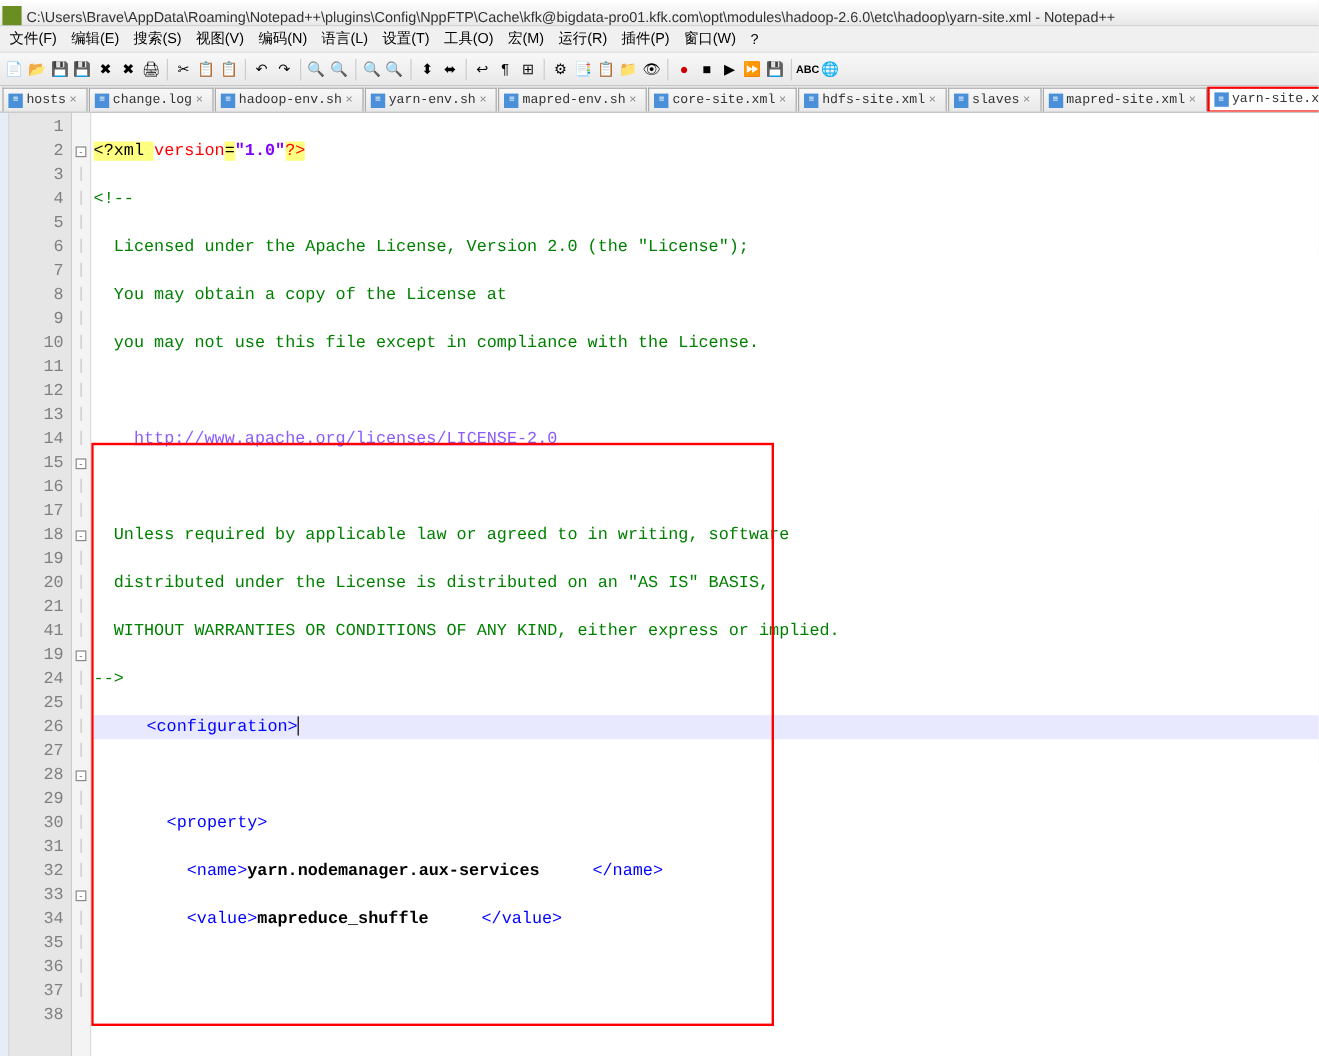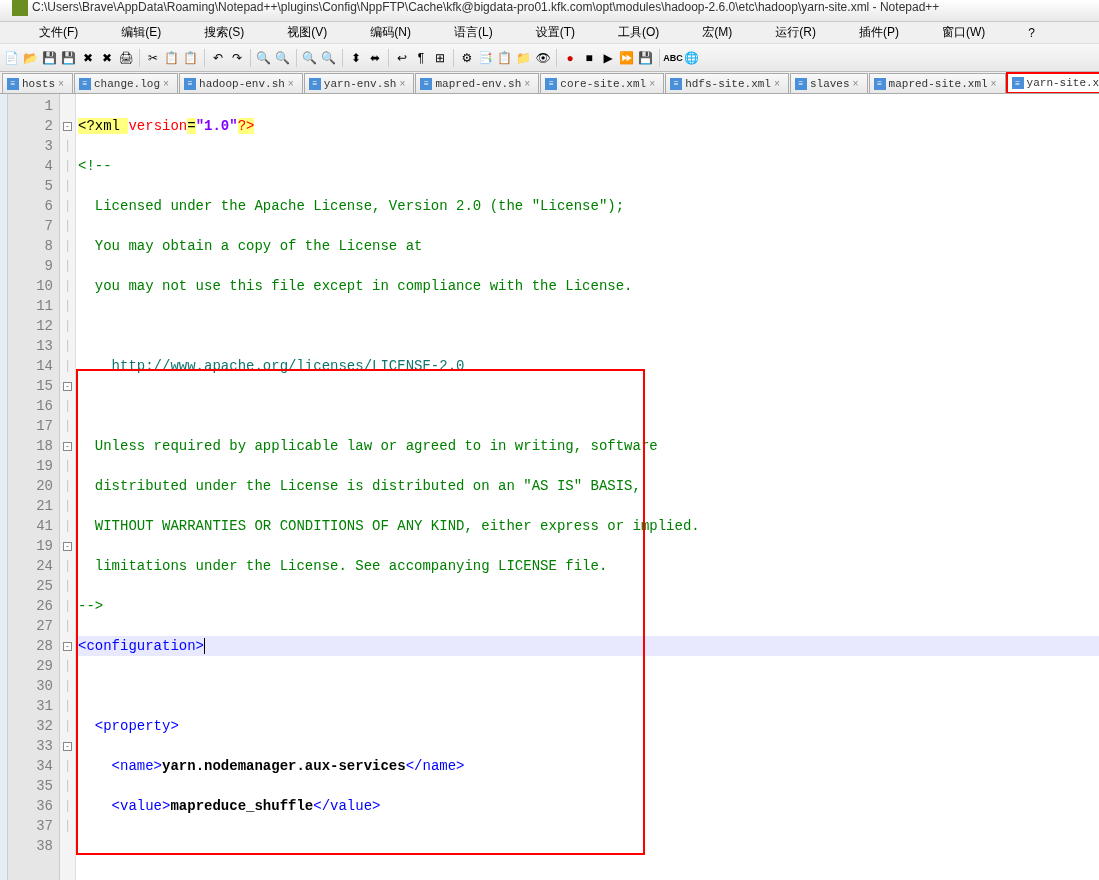"C:\Users\Brave\AppData\Roaming\Notepad++" .title-bar { align-items: flex-start -> flex-end; padding: 0 12px -> 0 2px }
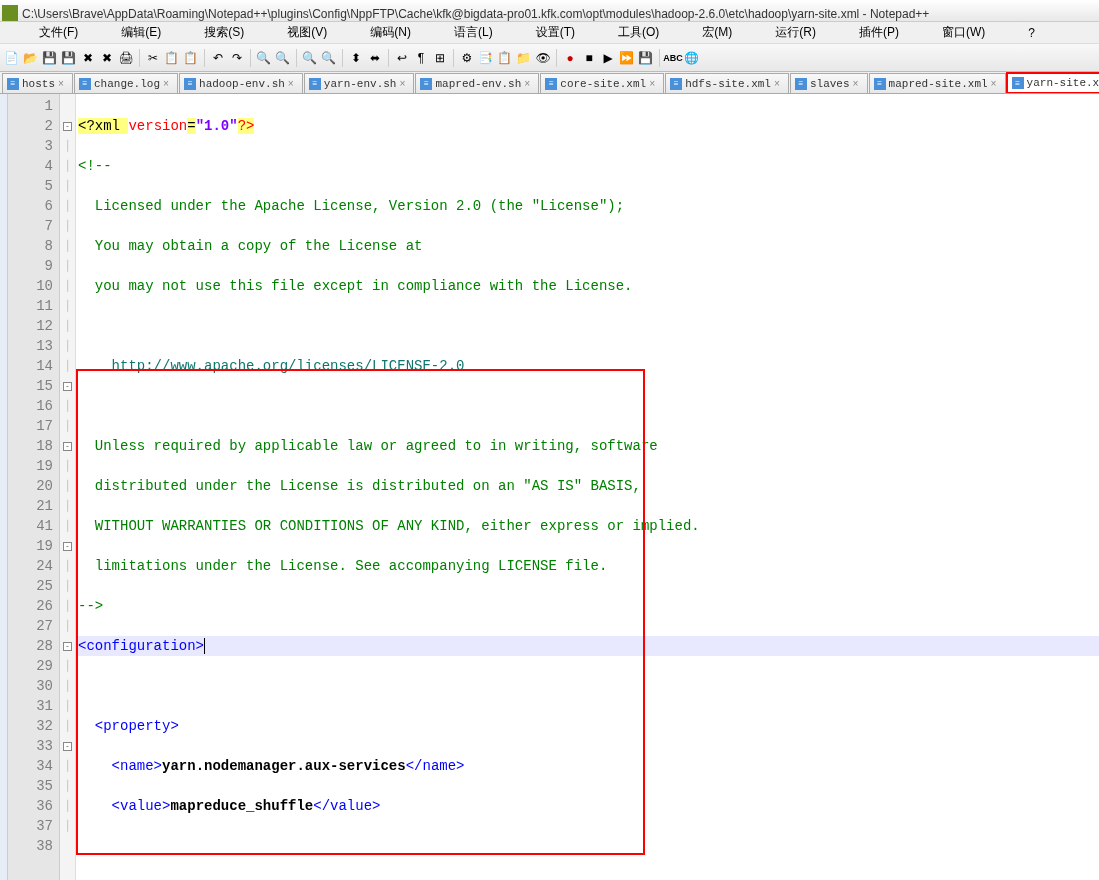"文件(F)" .menu-bar .menu-item { margin-left: 31px -> none }
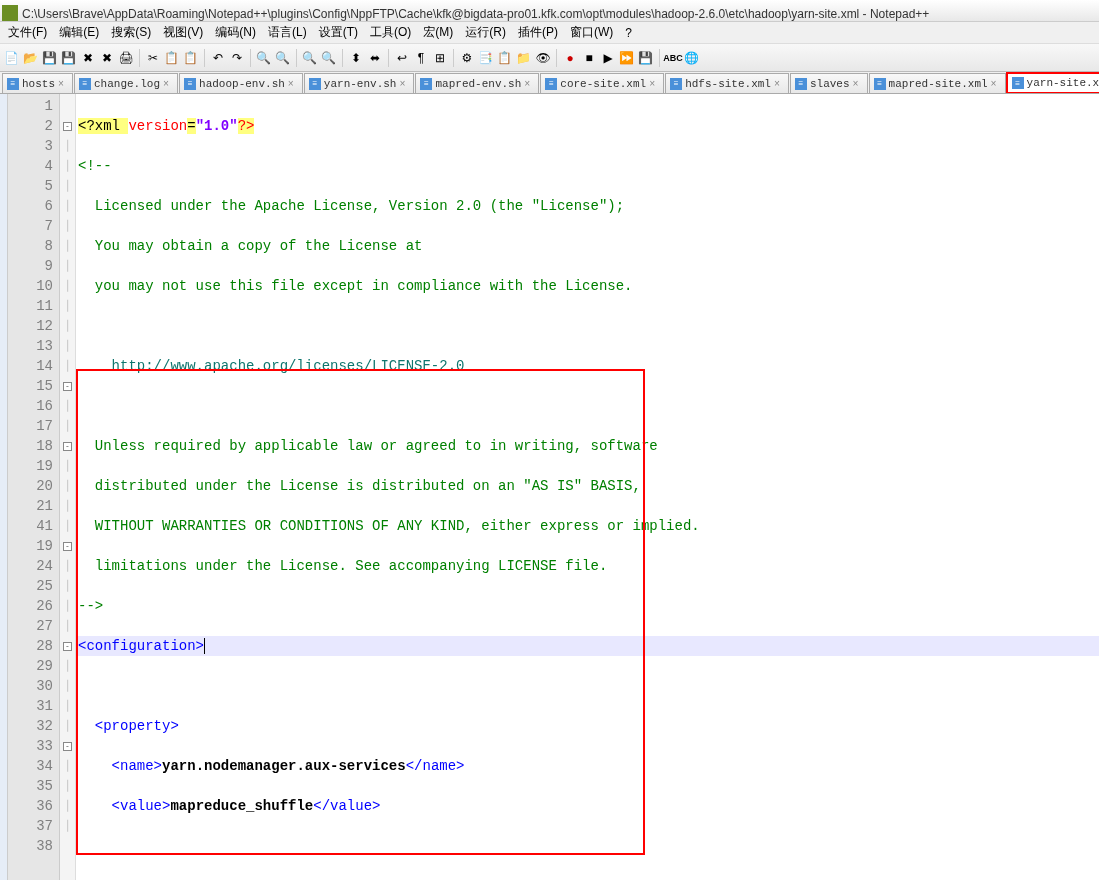"http://www.apache.org/licenses/LICENSE-2" .t-link { color: #0f766e -> #8b5cf6; text-decoration: none -> underline }
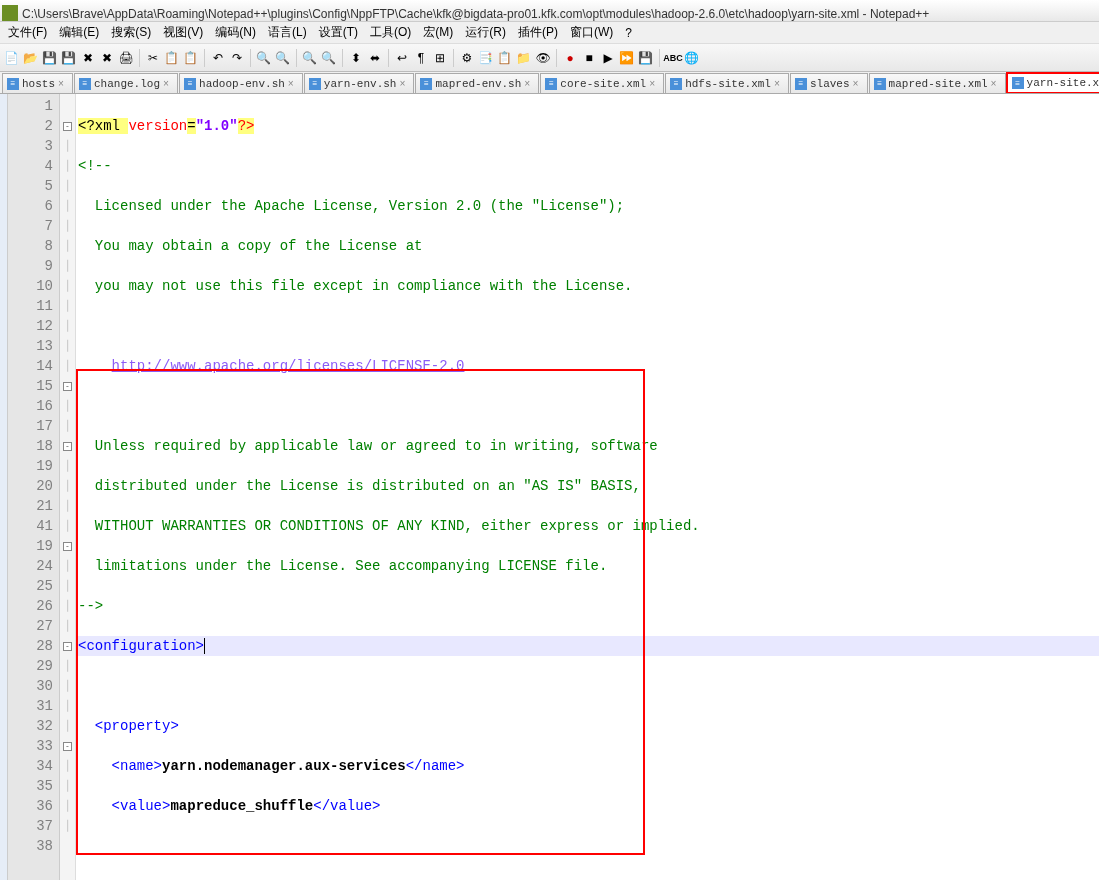"limitations under the License. See" div.ln { html: <div><span> limitations under the License. See accompanying LICENSE file.</span></div> -> none }
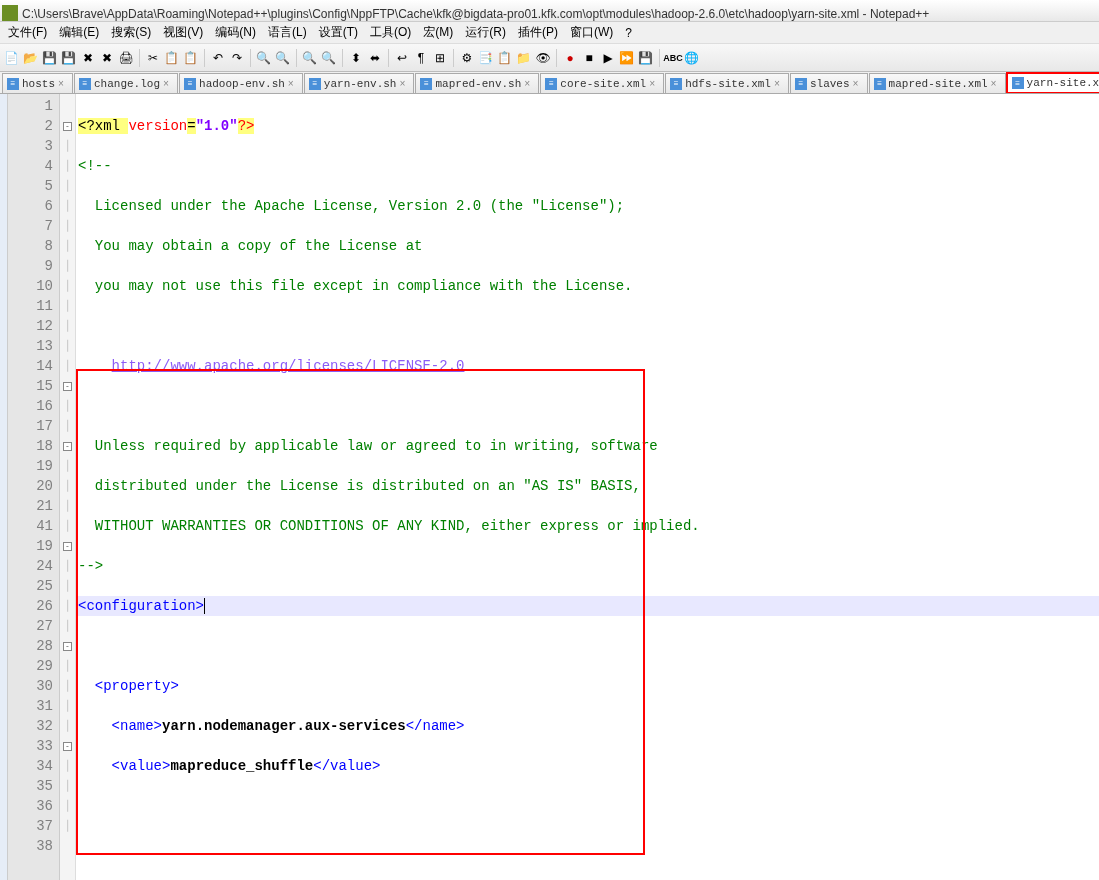"<configuration>" .t-tag { margin-left: none -> 44px }
